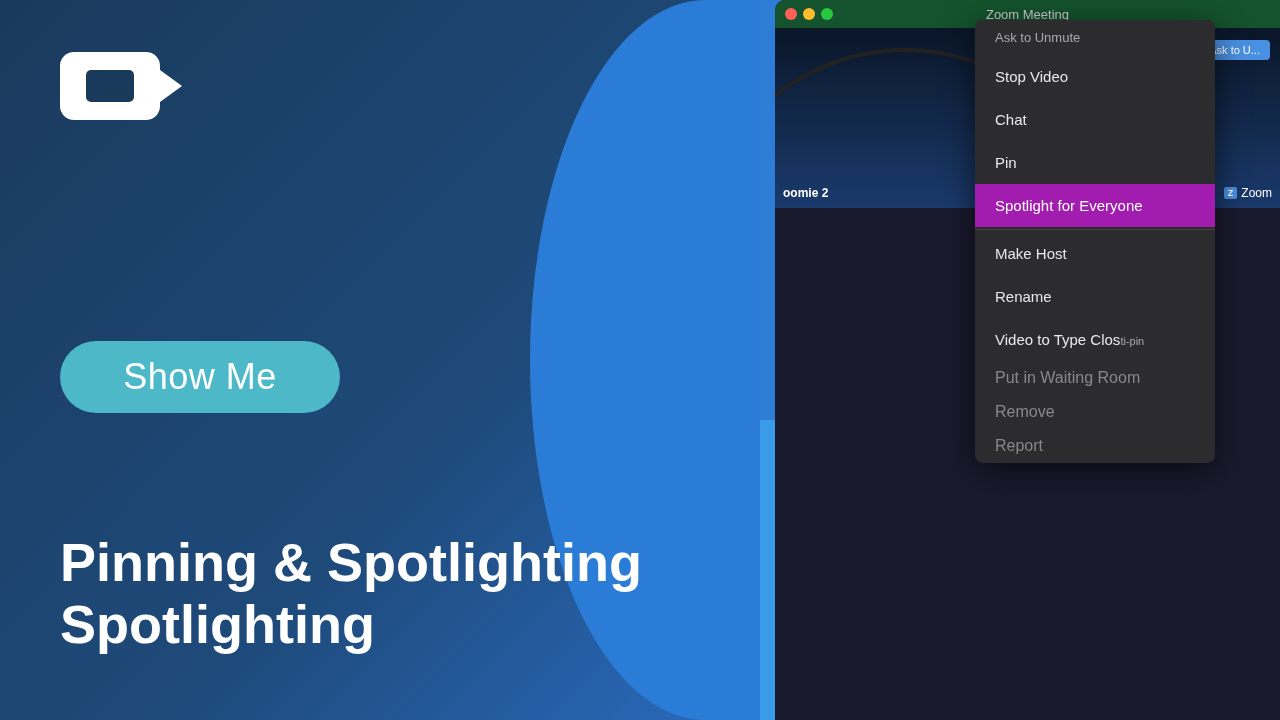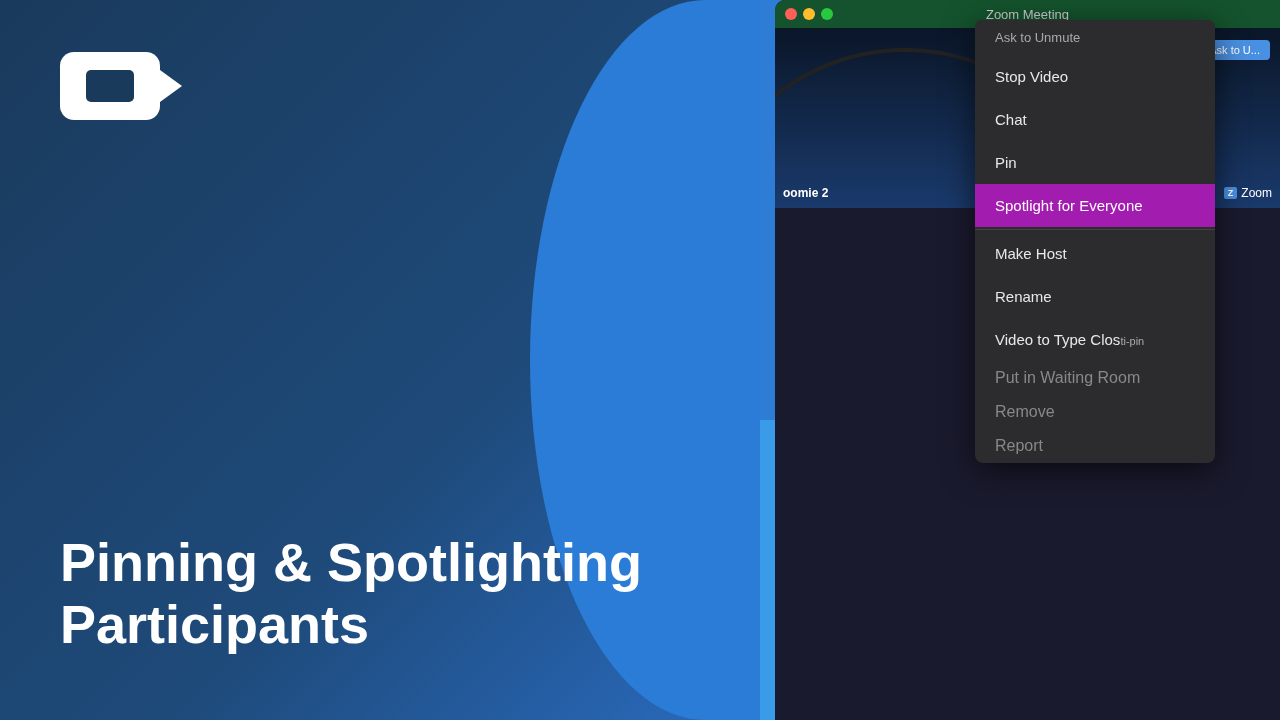"Show Me" div.show-me-btn { html: none -> <div> <span>Show Me</span> </div> }
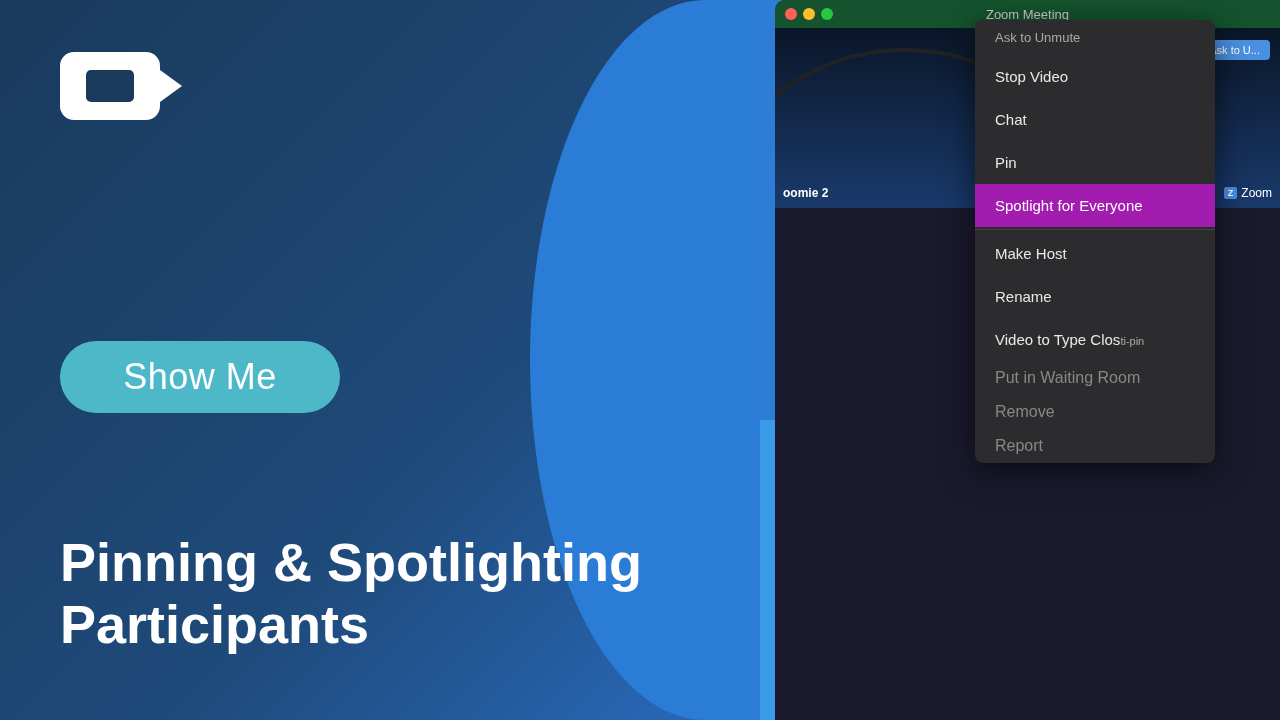"Participants" span { text: Participants -> Spotlighting }
